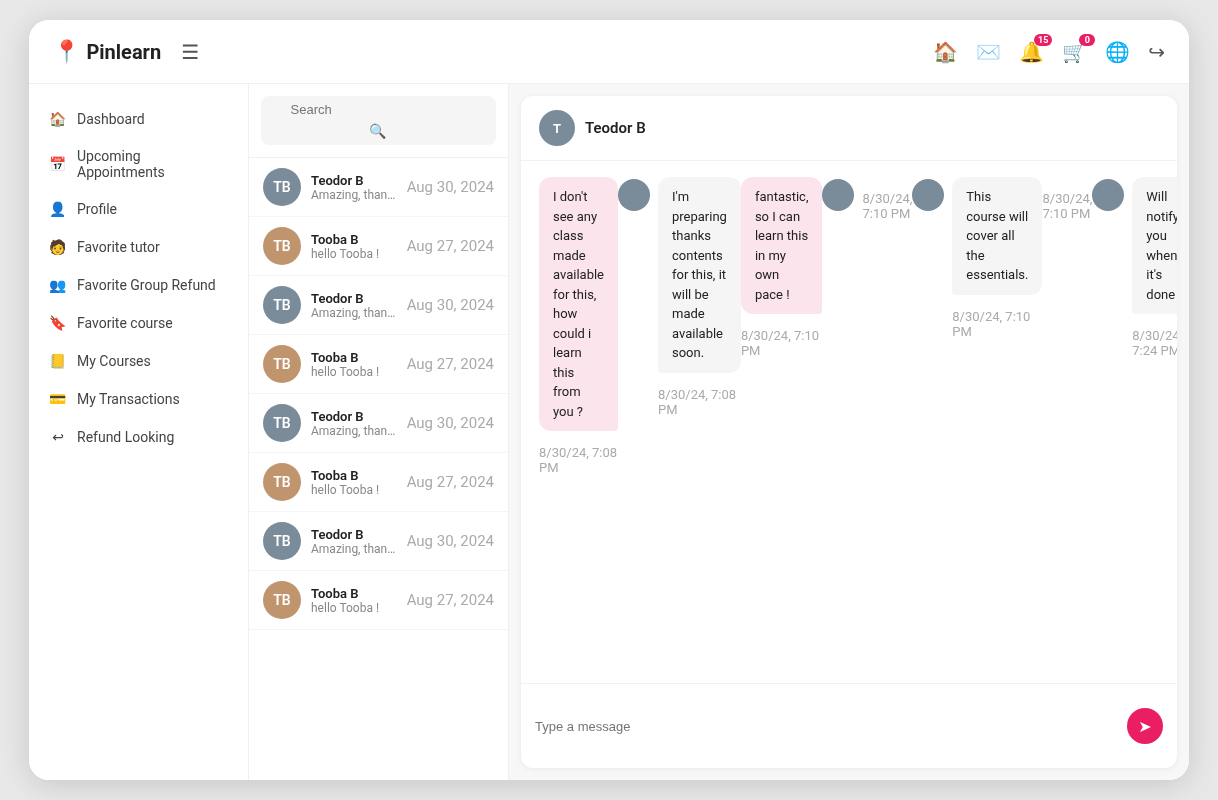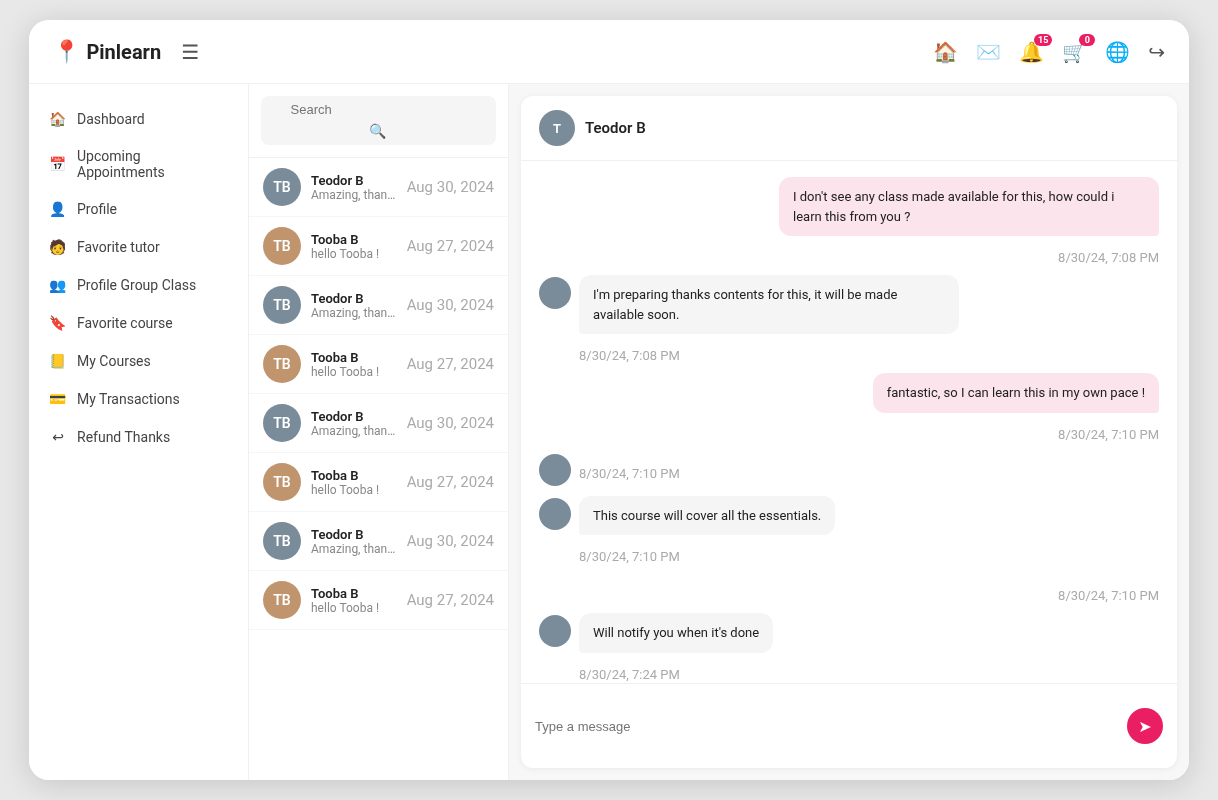"I don't see any class" .chat-messages { flex-direction: column -> row; gap: 10px -> 0 }
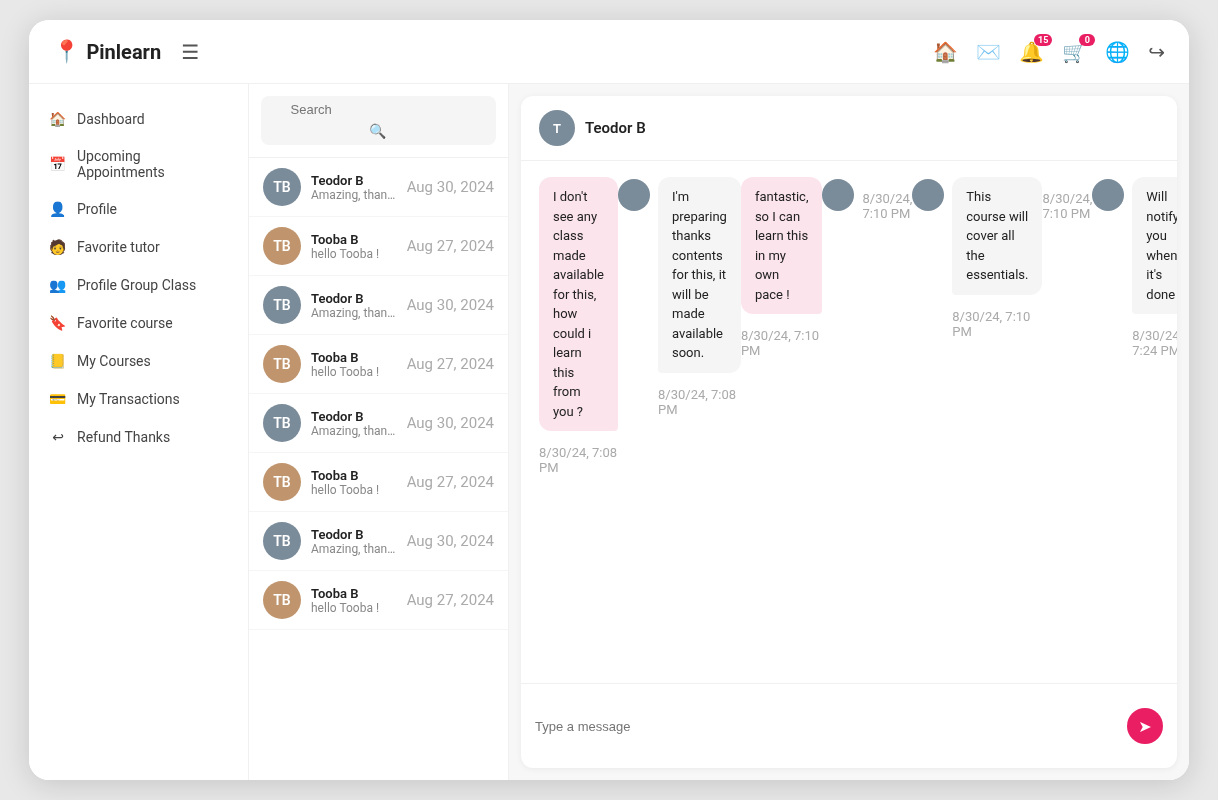"Profile Group Class" span { text: Profile Group Class -> Favorite Group Refund }
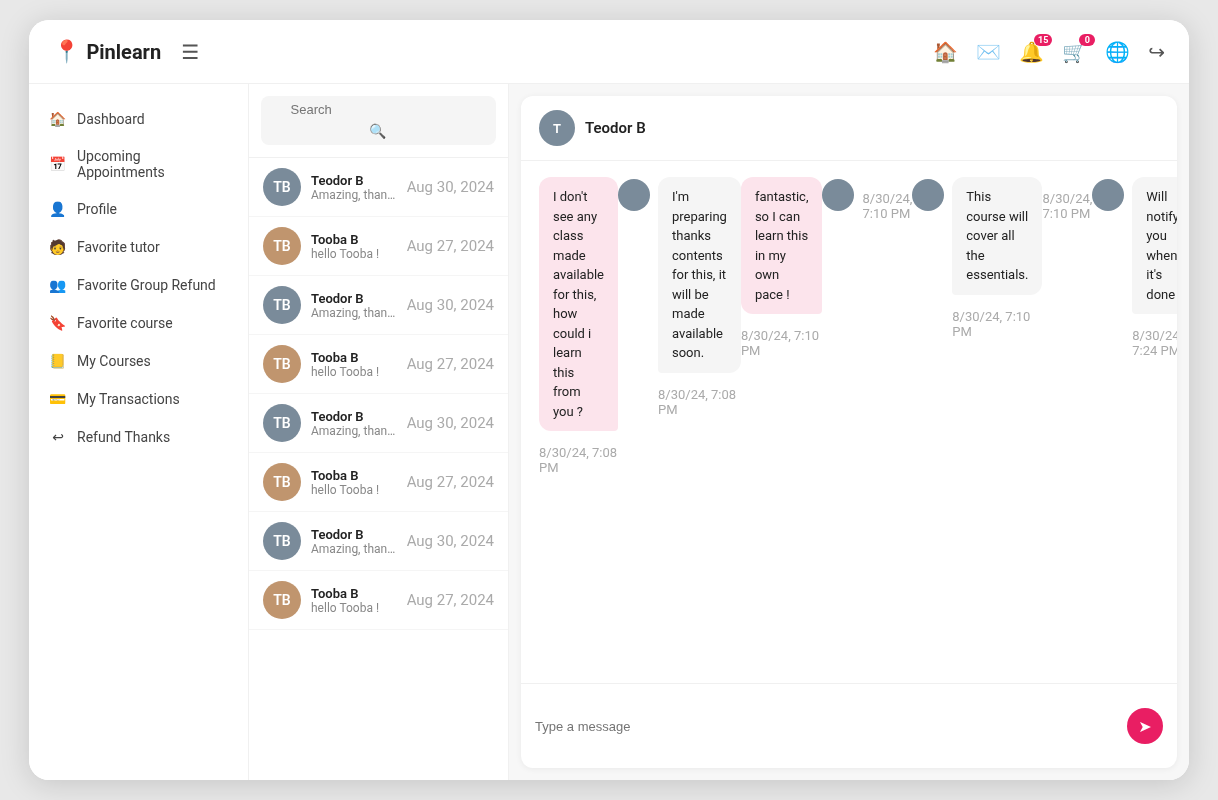"Refund Thanks" span { text: Thanks -> Looking }
